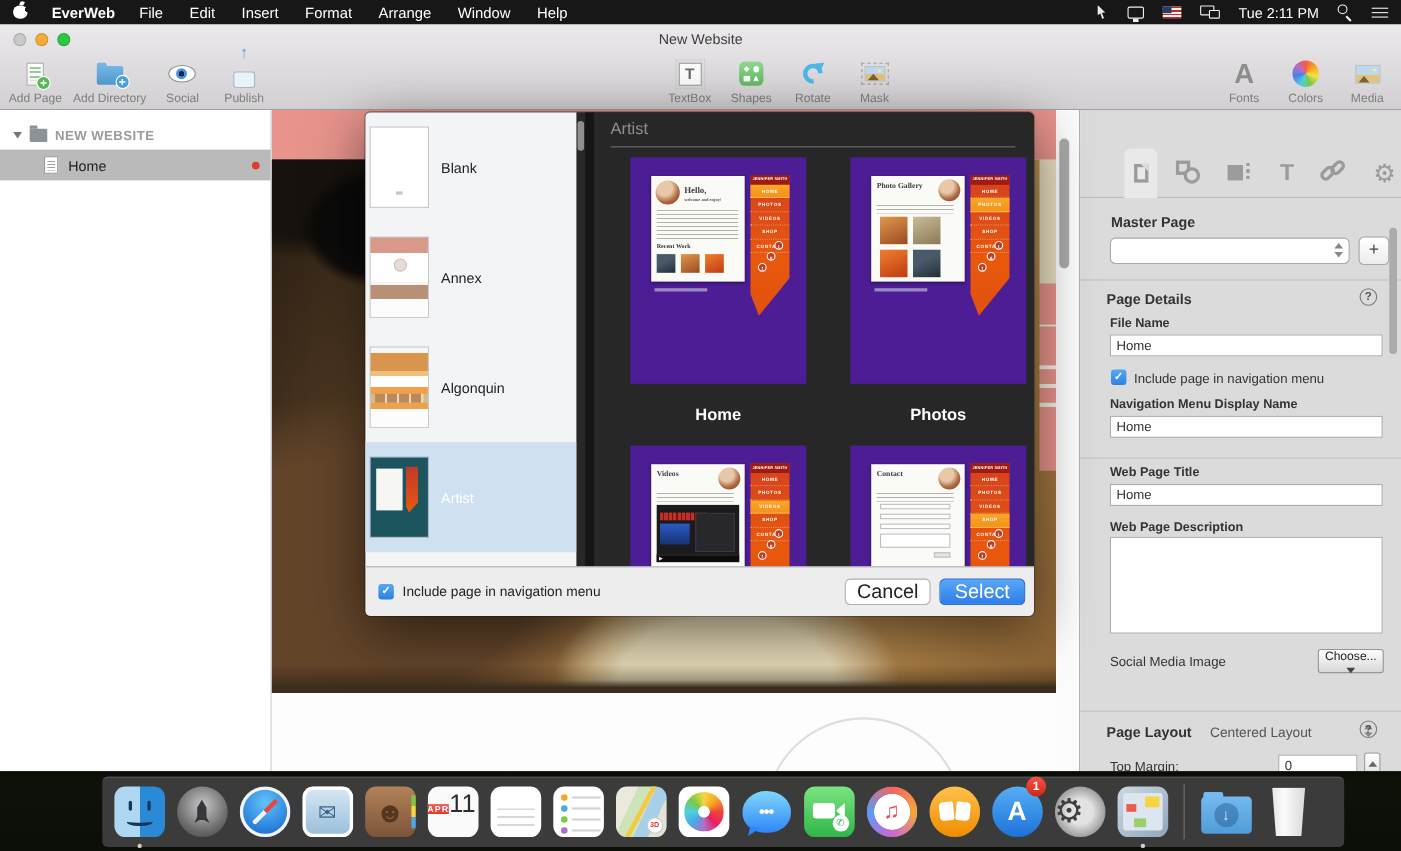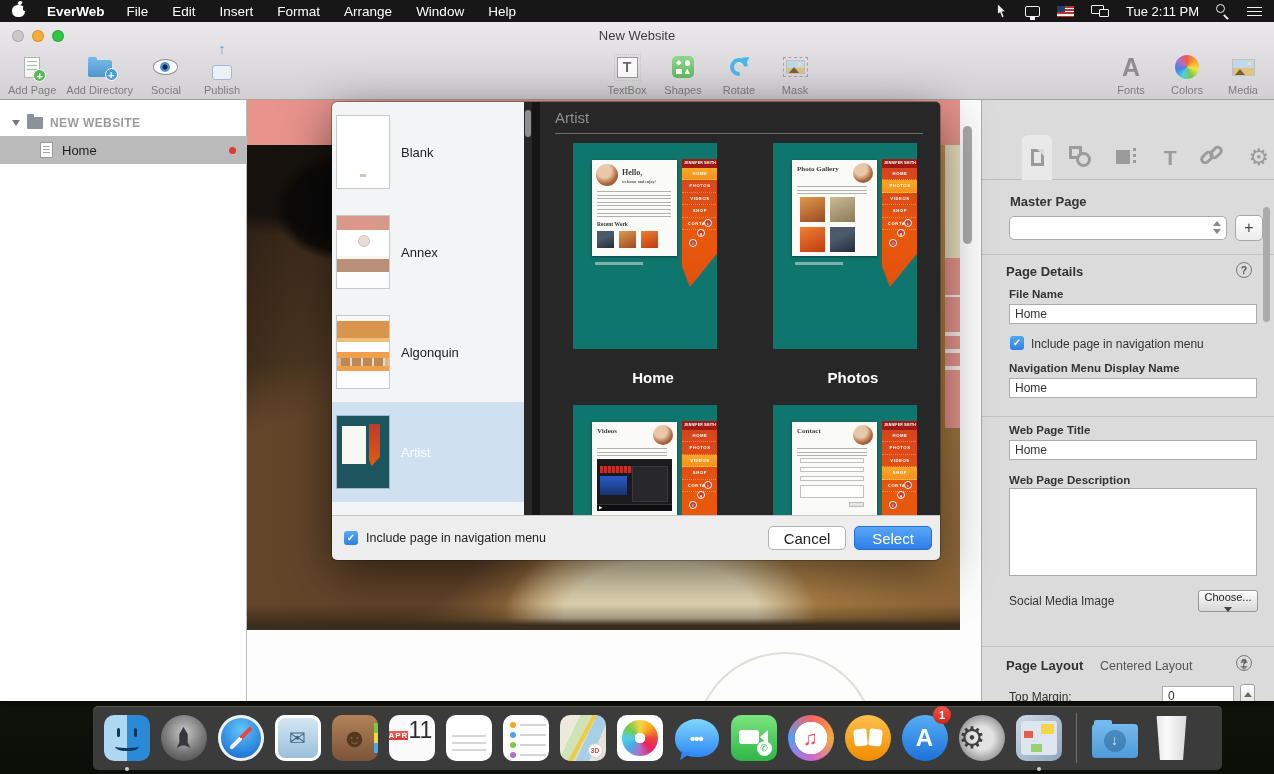"Hello," .tcanvas { background: #0f766e -> #4c1d95; width: 144px -> 160px }
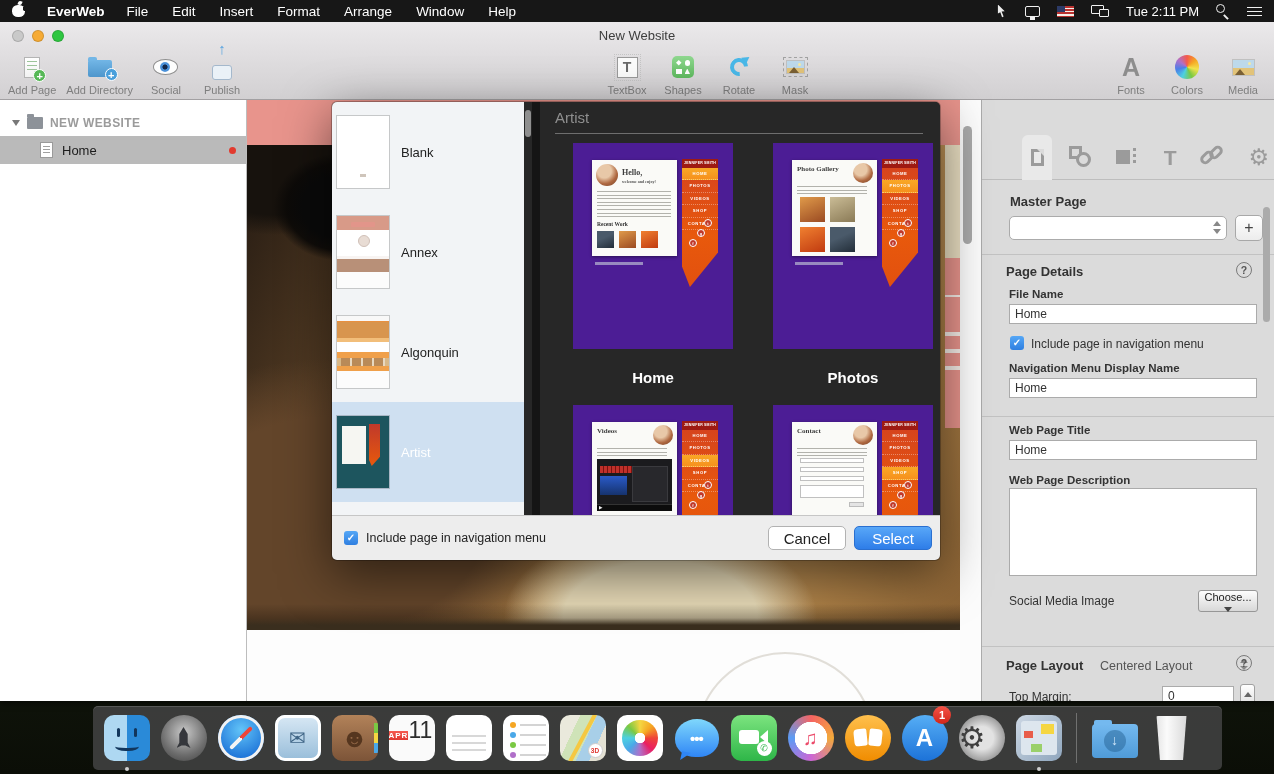"Cancel" .btn { font-size: 15px -> 18px }
